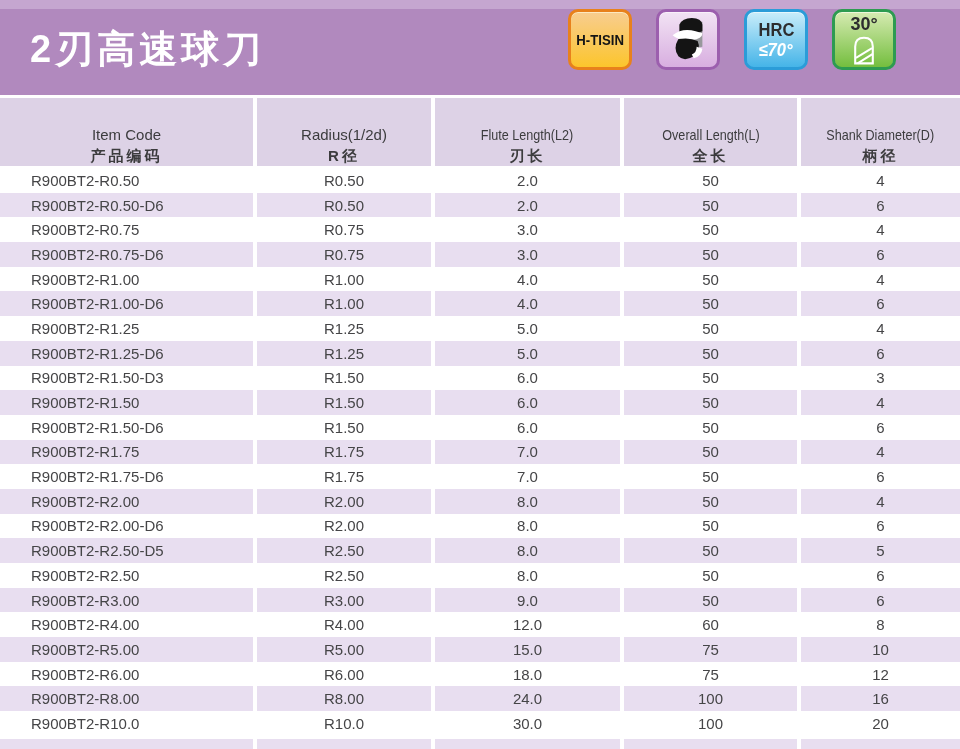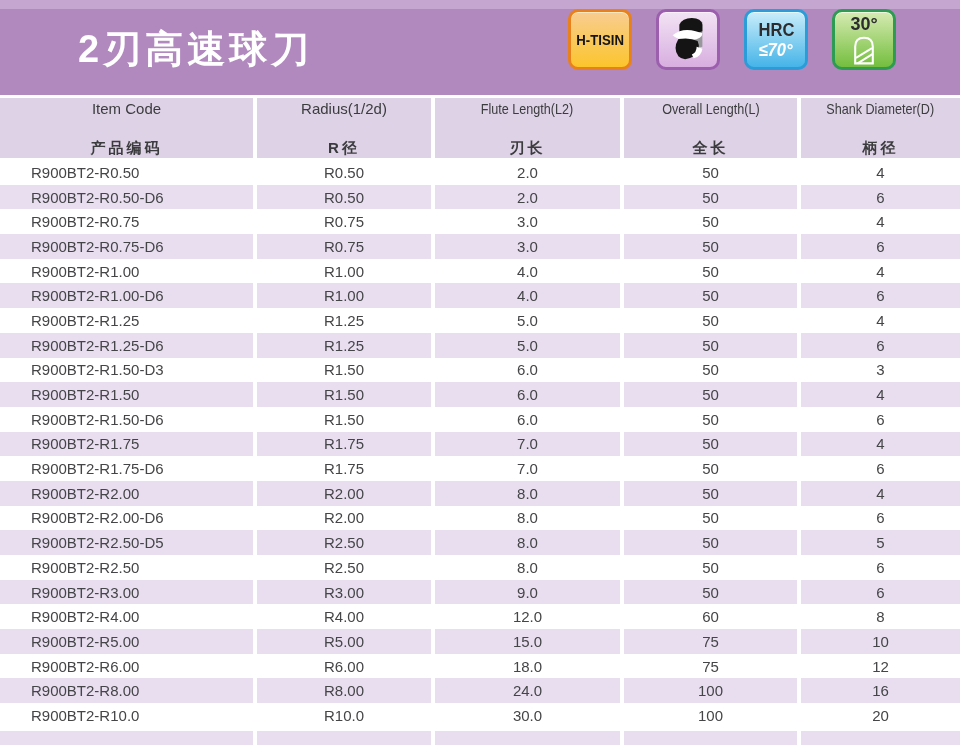"2刃高速球刀" .title { margin-left: 48px -> none }
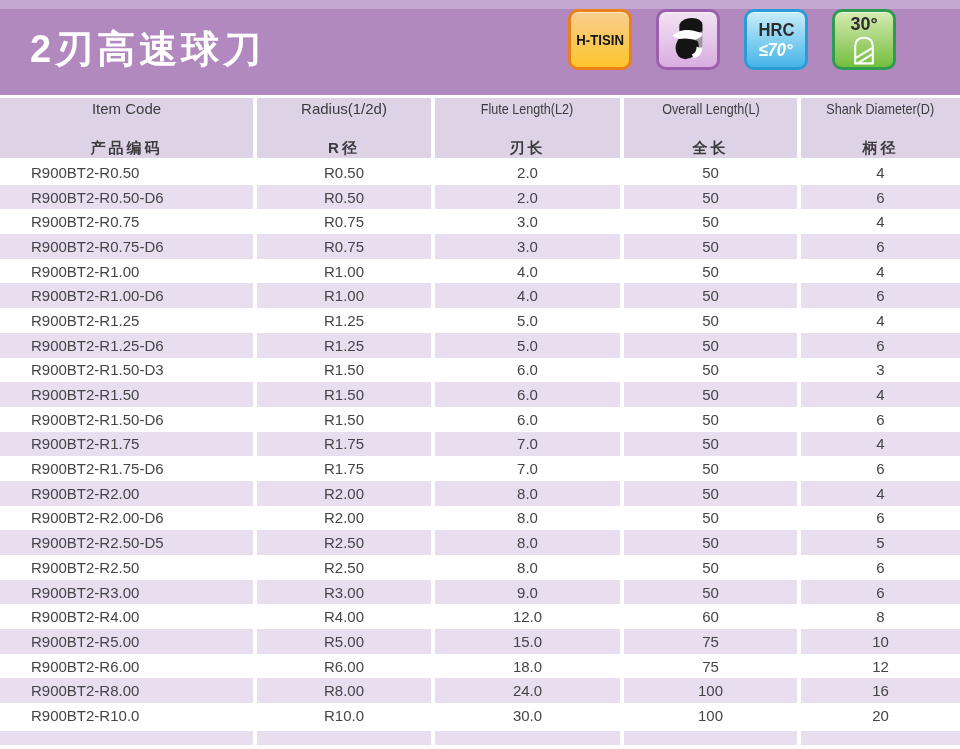"Item Code" .th { height: 60px -> 68px; justify-content: space-between -> flex-end }
